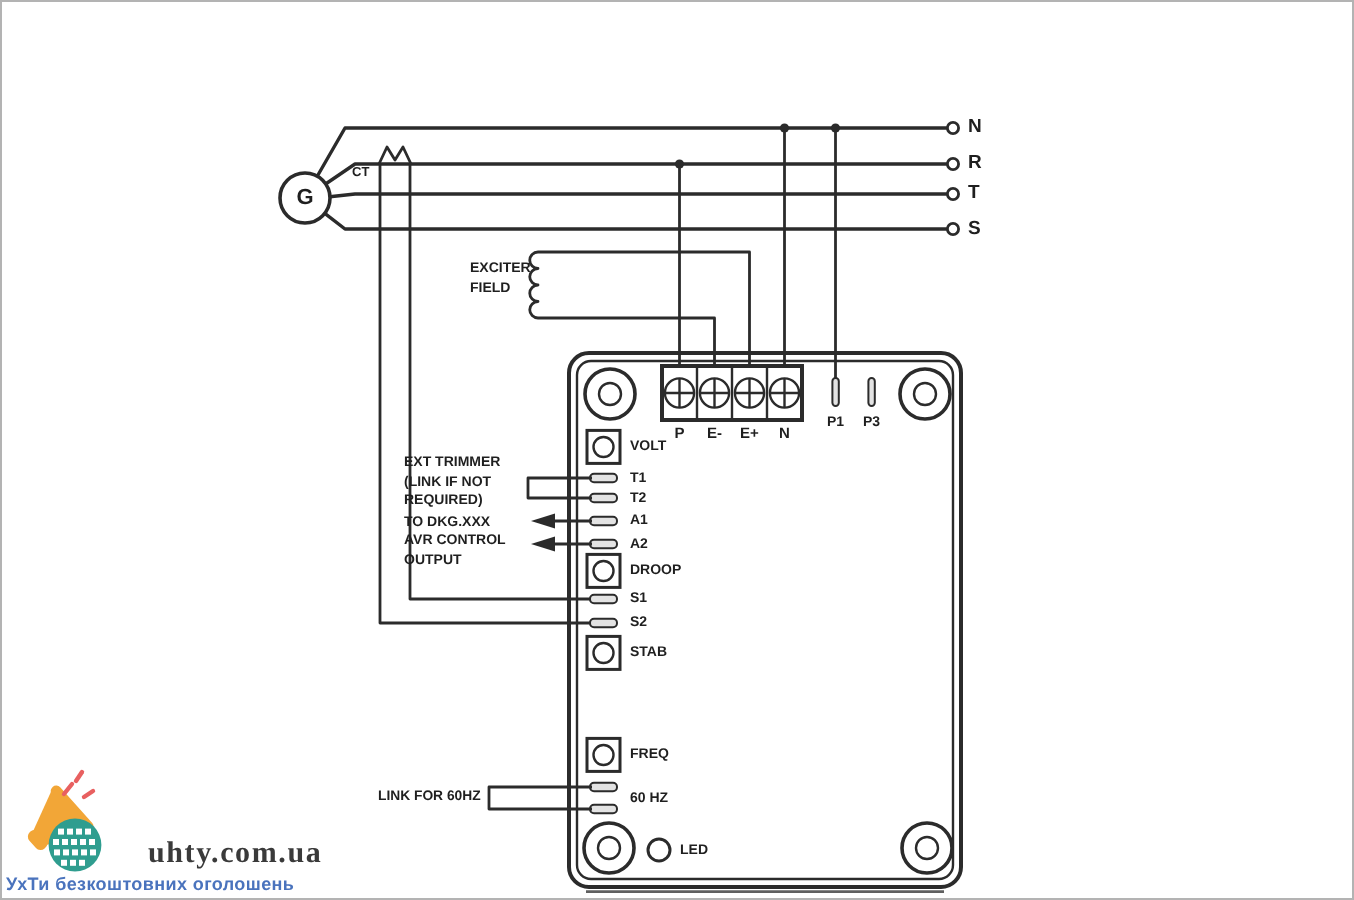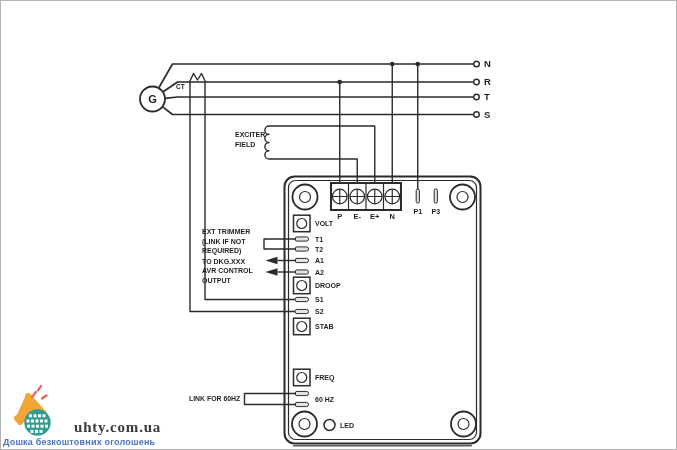"Дошка безкоштовних оголошень" div.tagline { text: Дошка -> УхТи }
